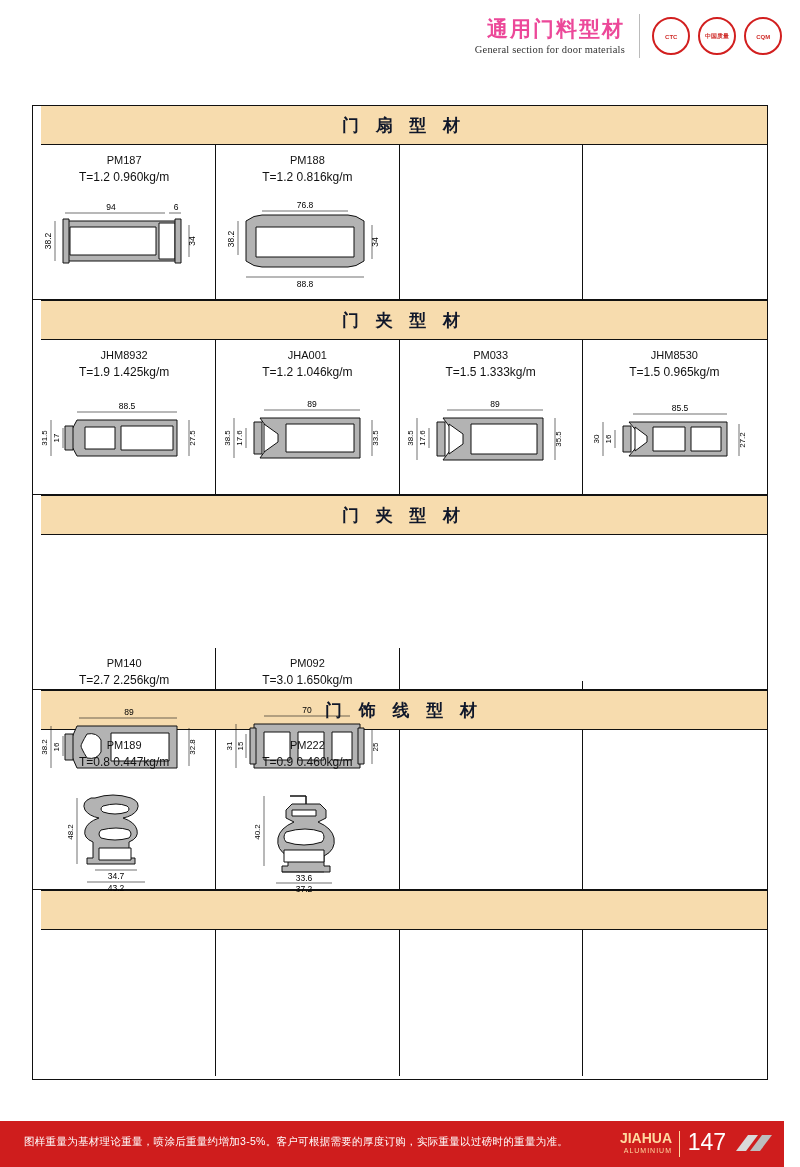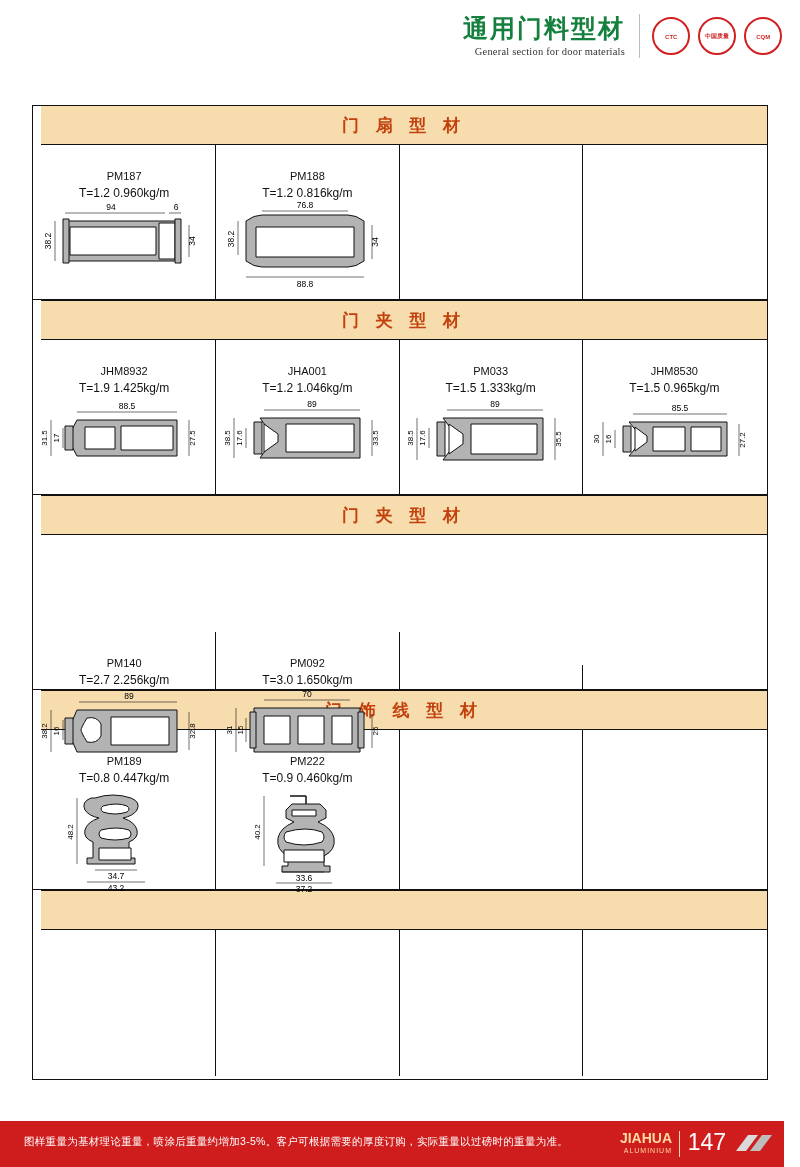"通用门料型材" .hdr-title { color: #15803d -> #ec4899; font-size: 25px -> 21px }
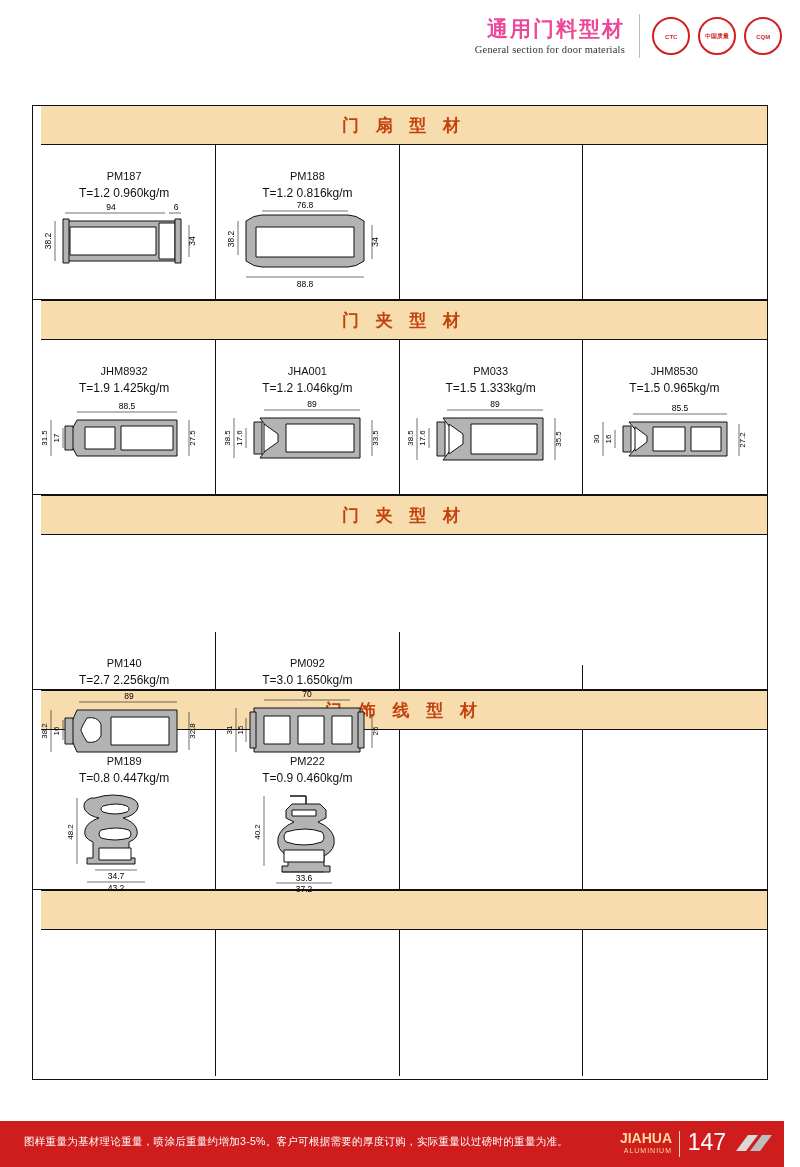"门 扇 型 材" .band { color: #c2410c -> #0f172a }
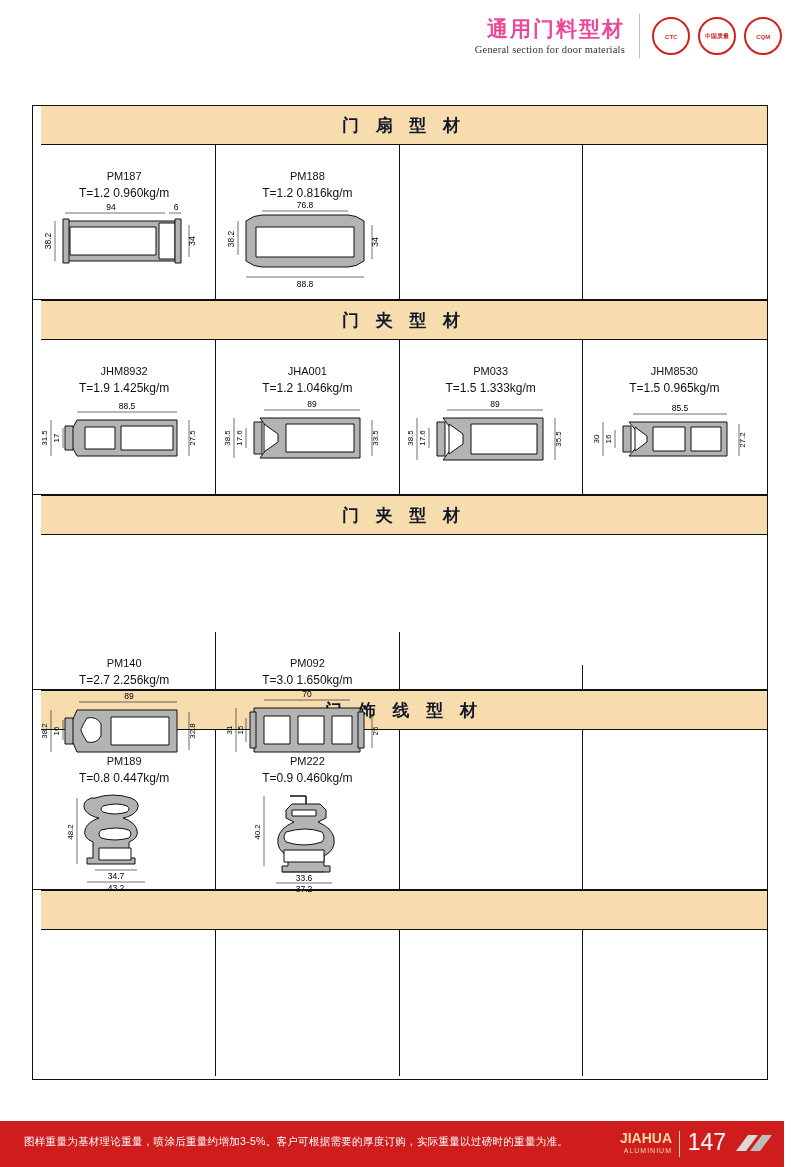"PM187" .cell { padding-top: 24px -> 8px }
